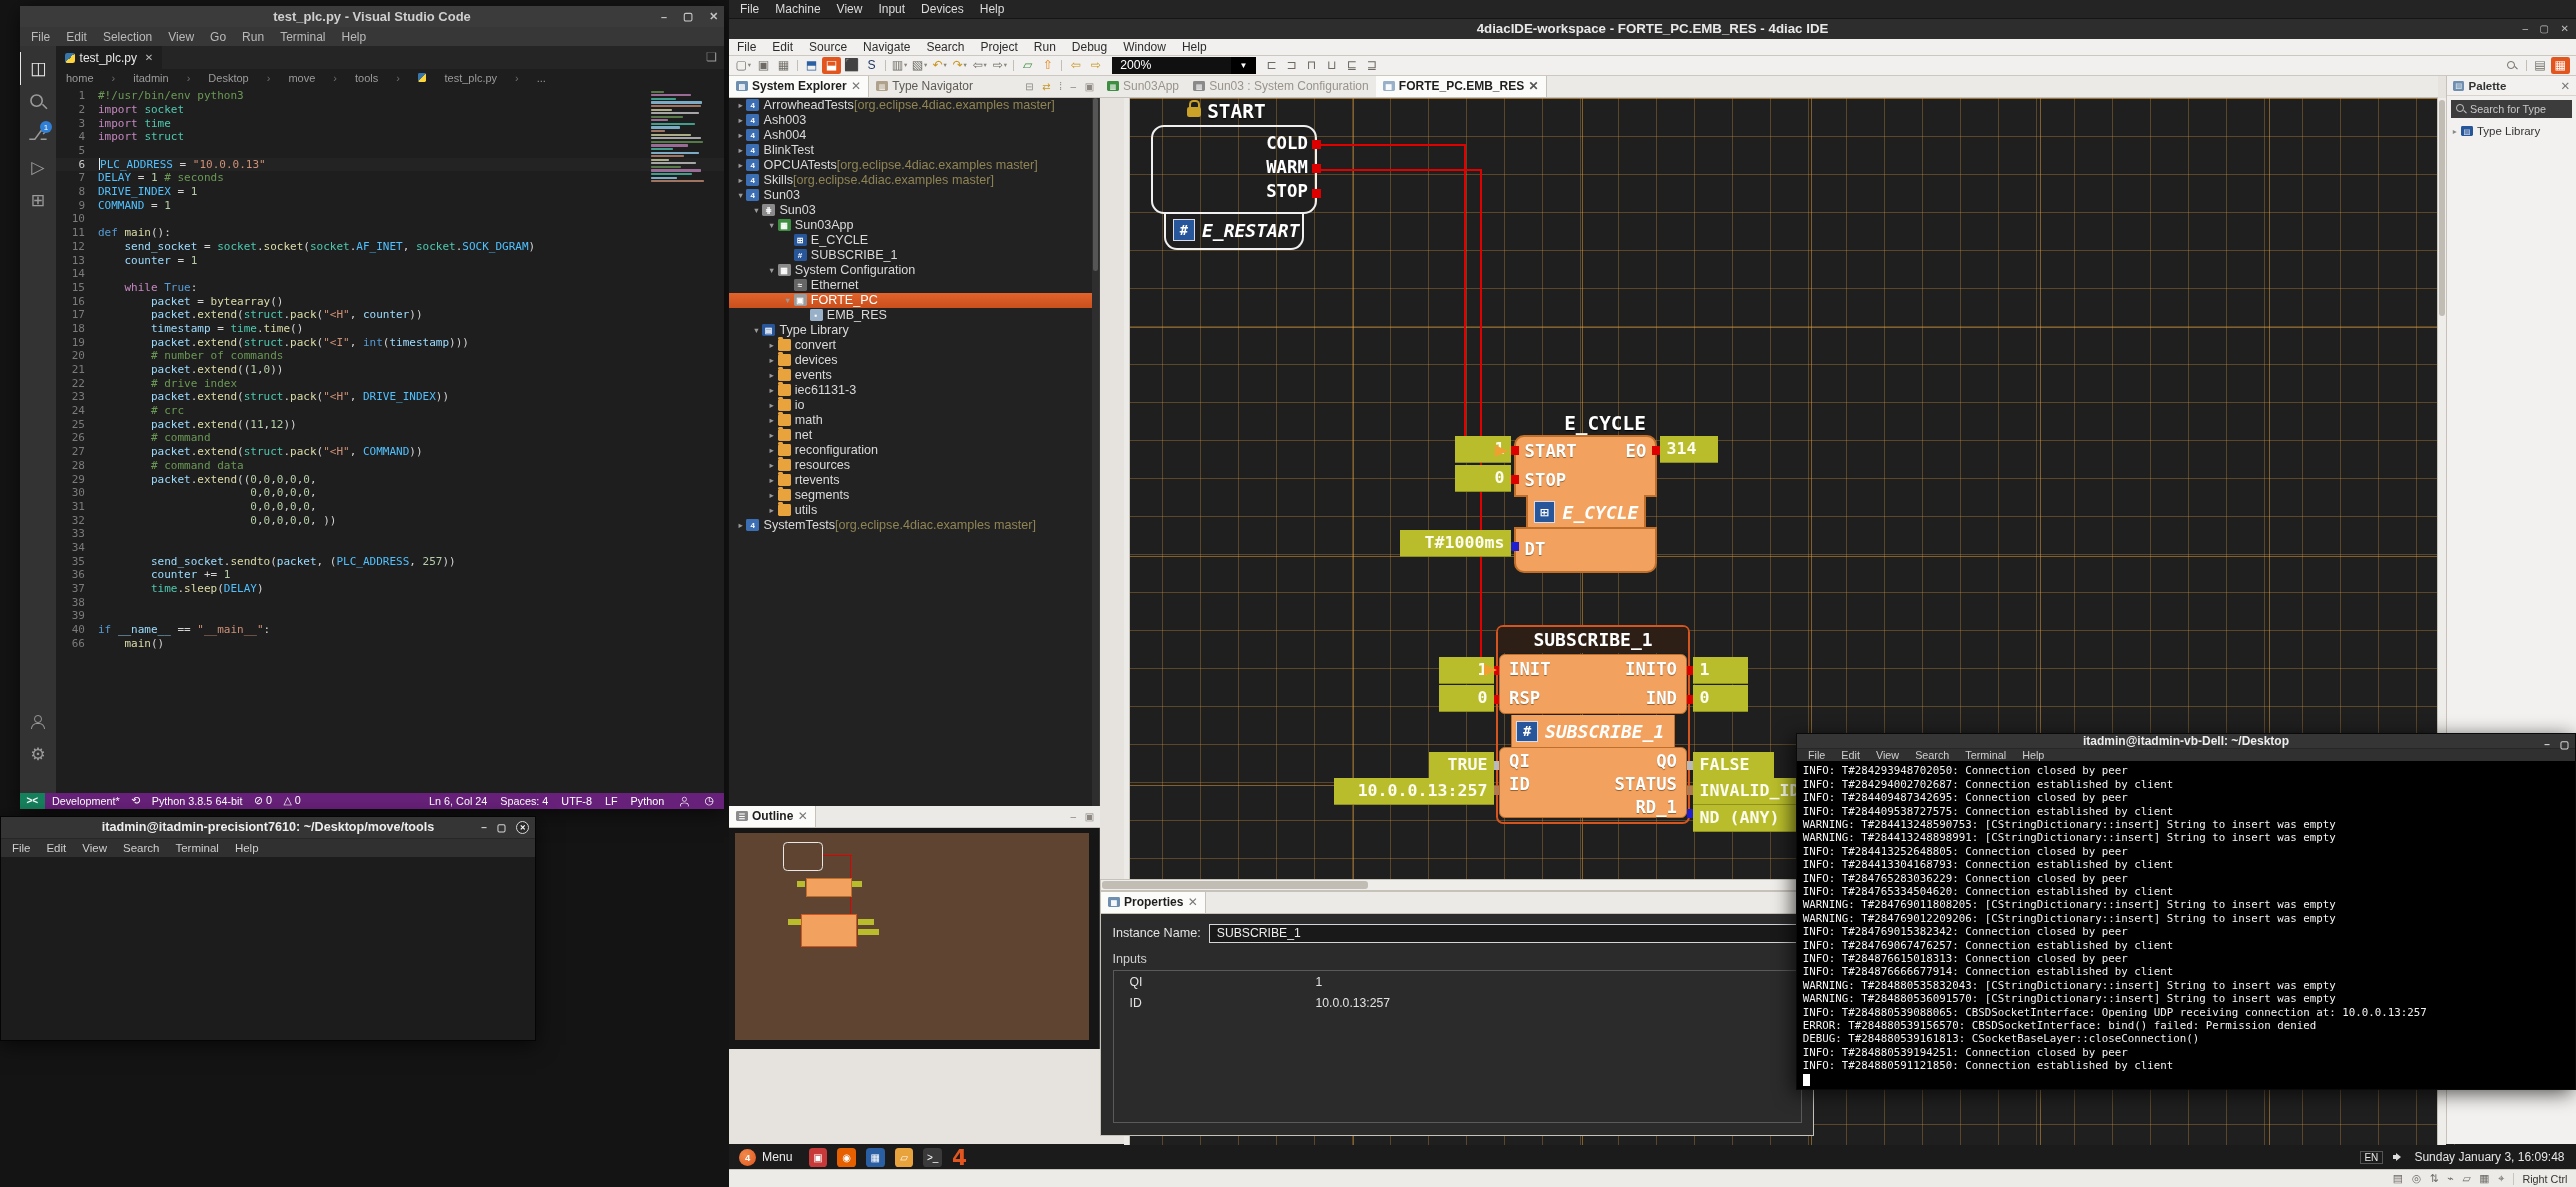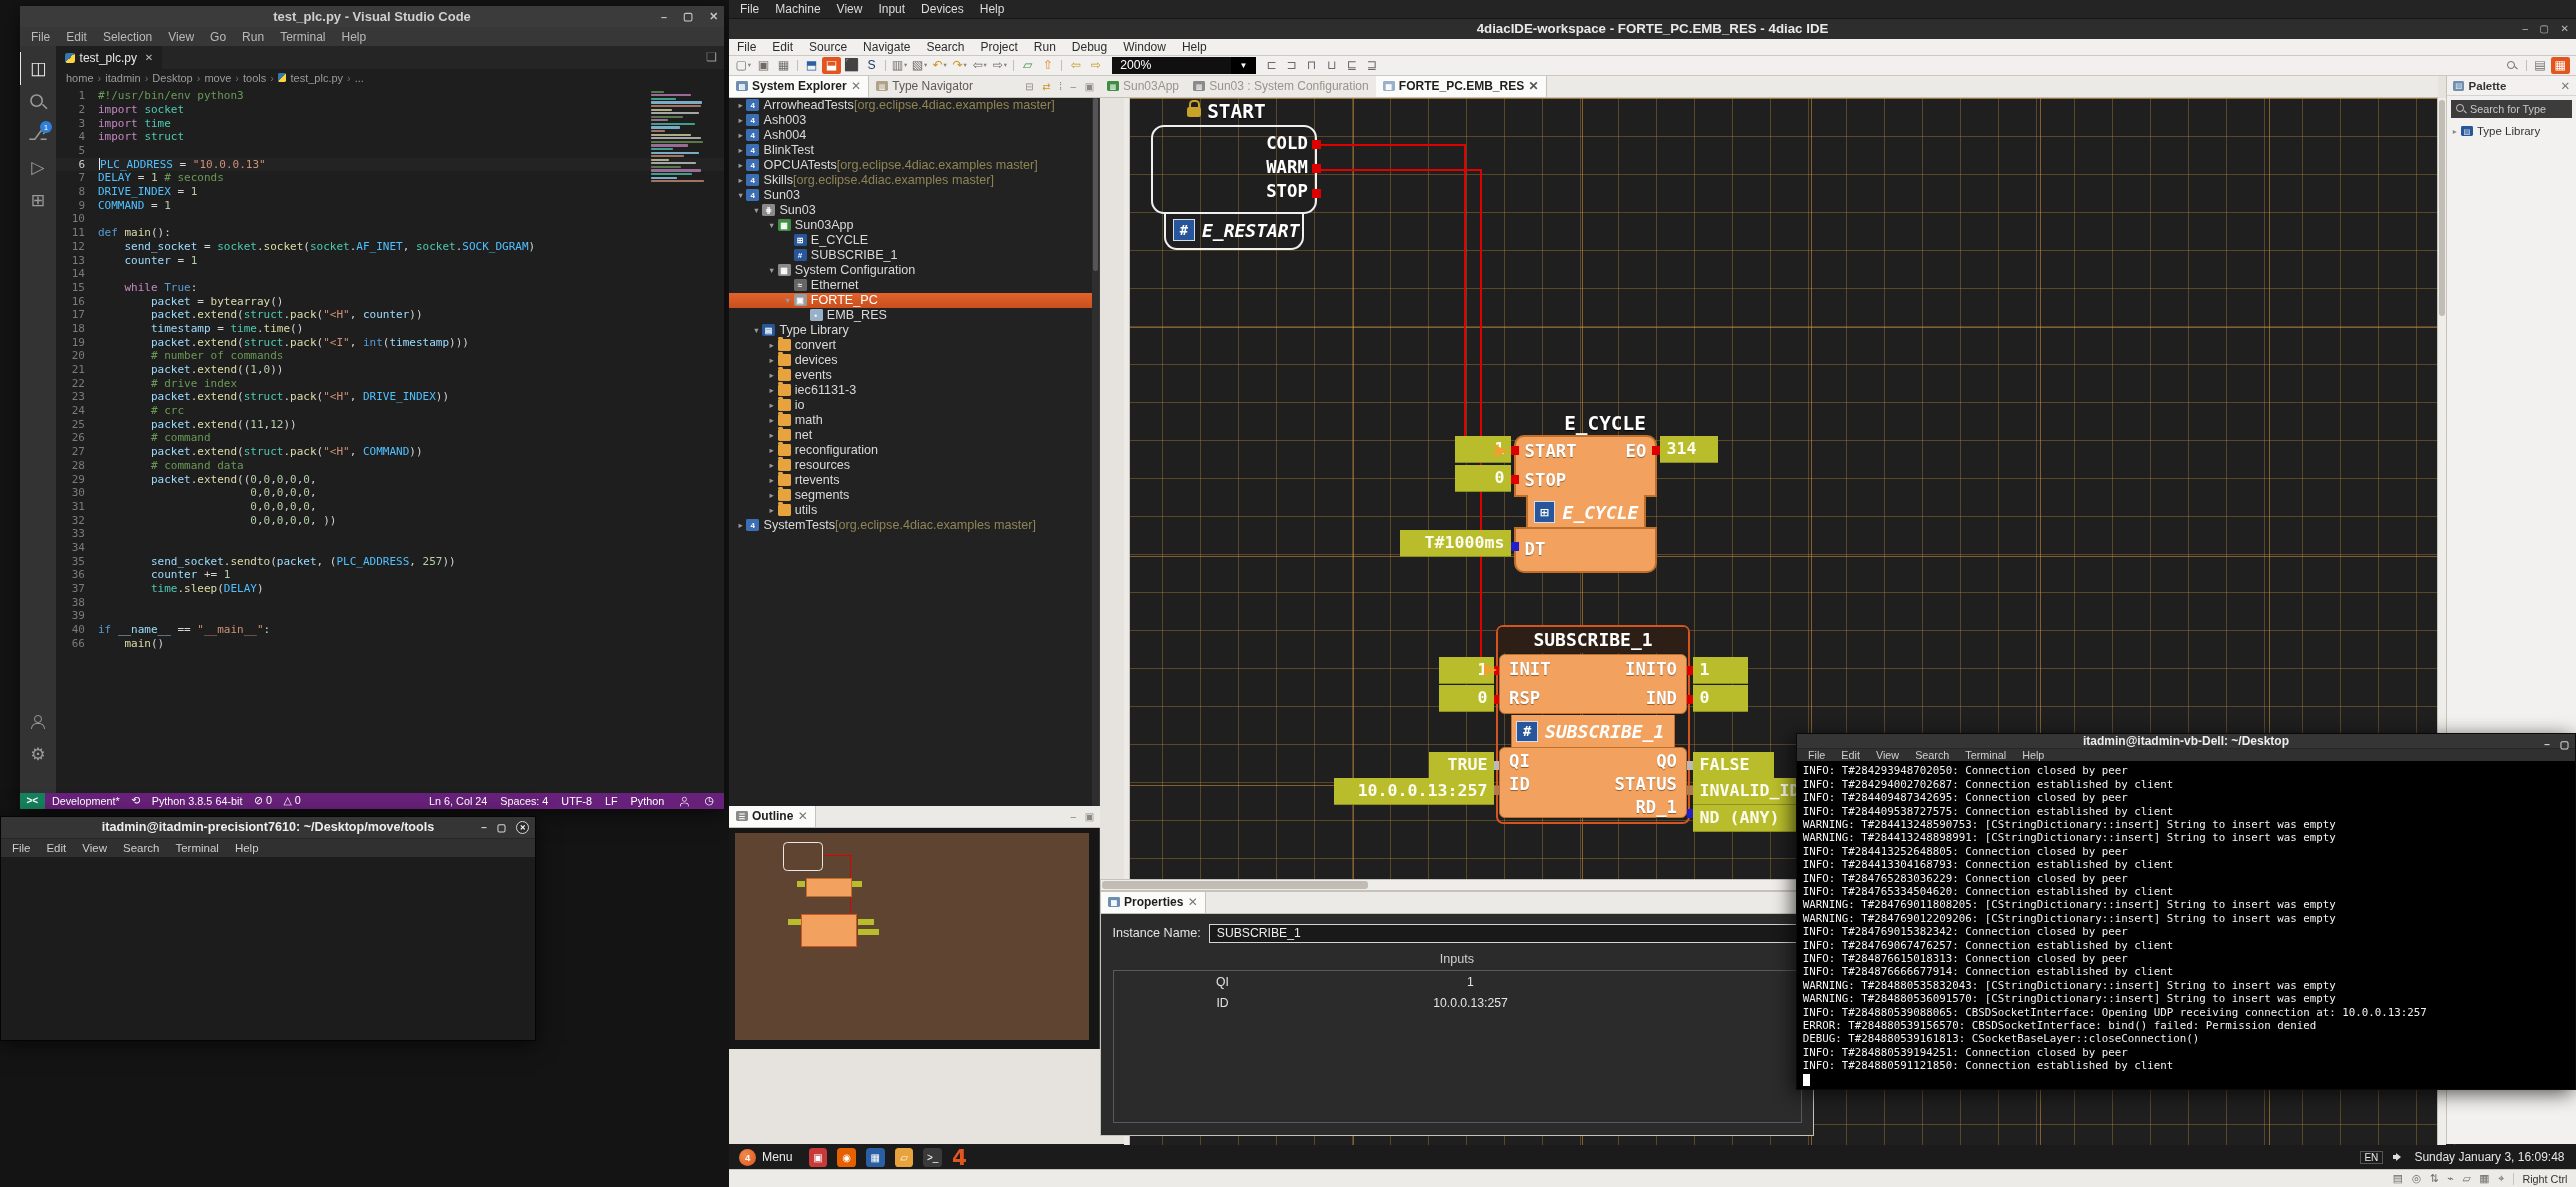"home" .vsc-crumb { gap: 4px -> 18px }
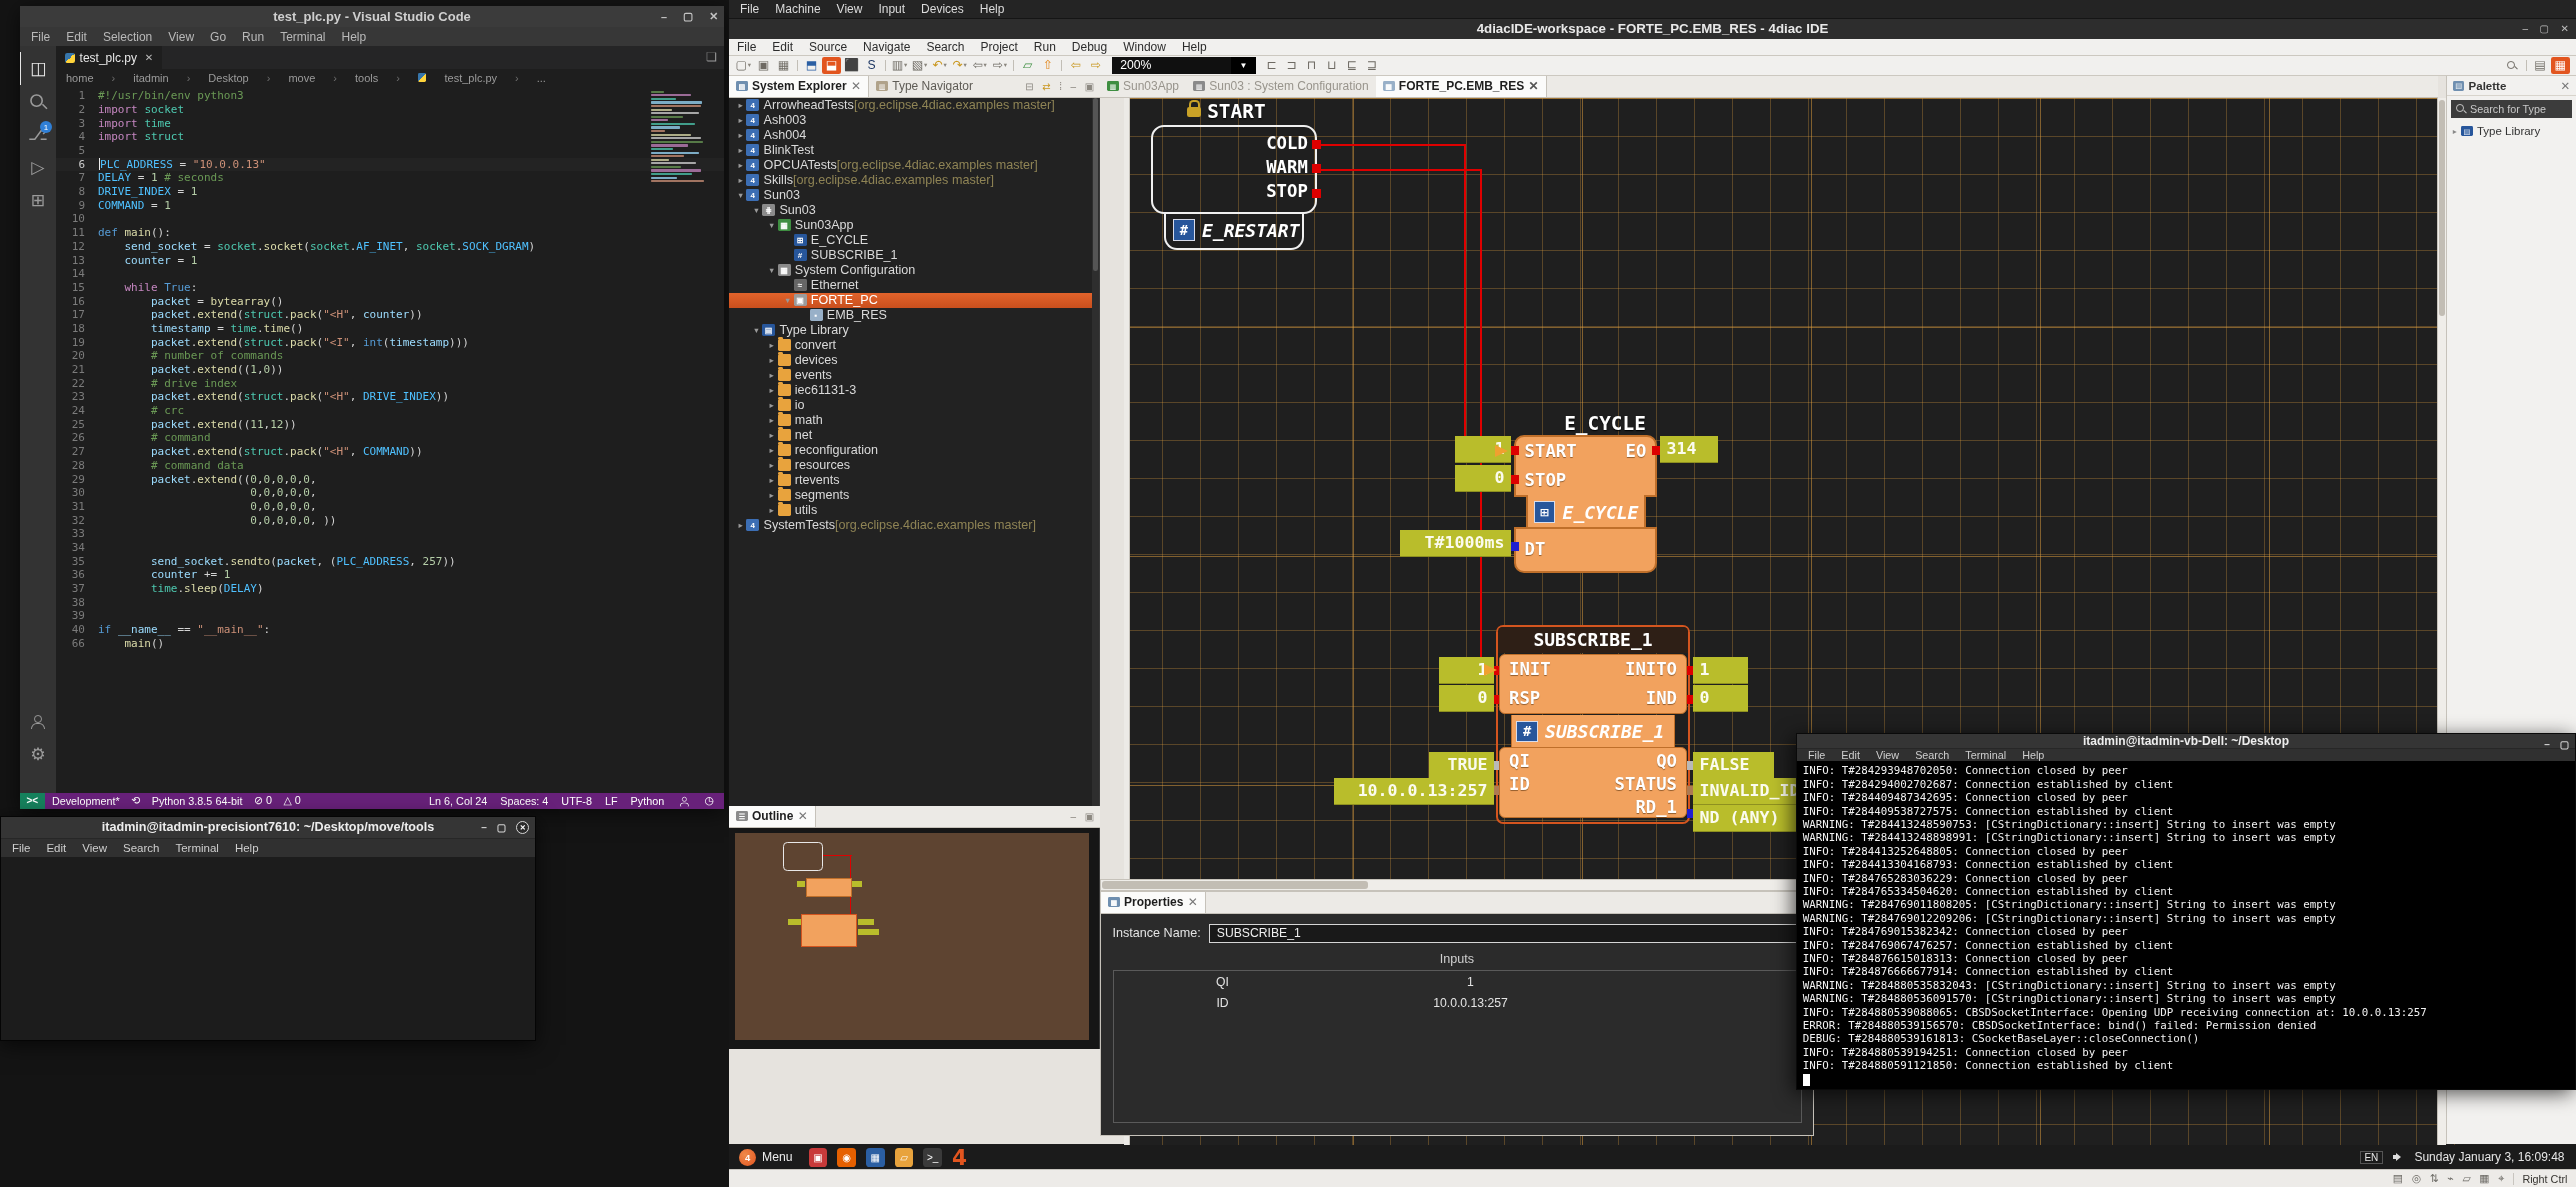"Instance Name:" .pmain { text-align: center -> none }
